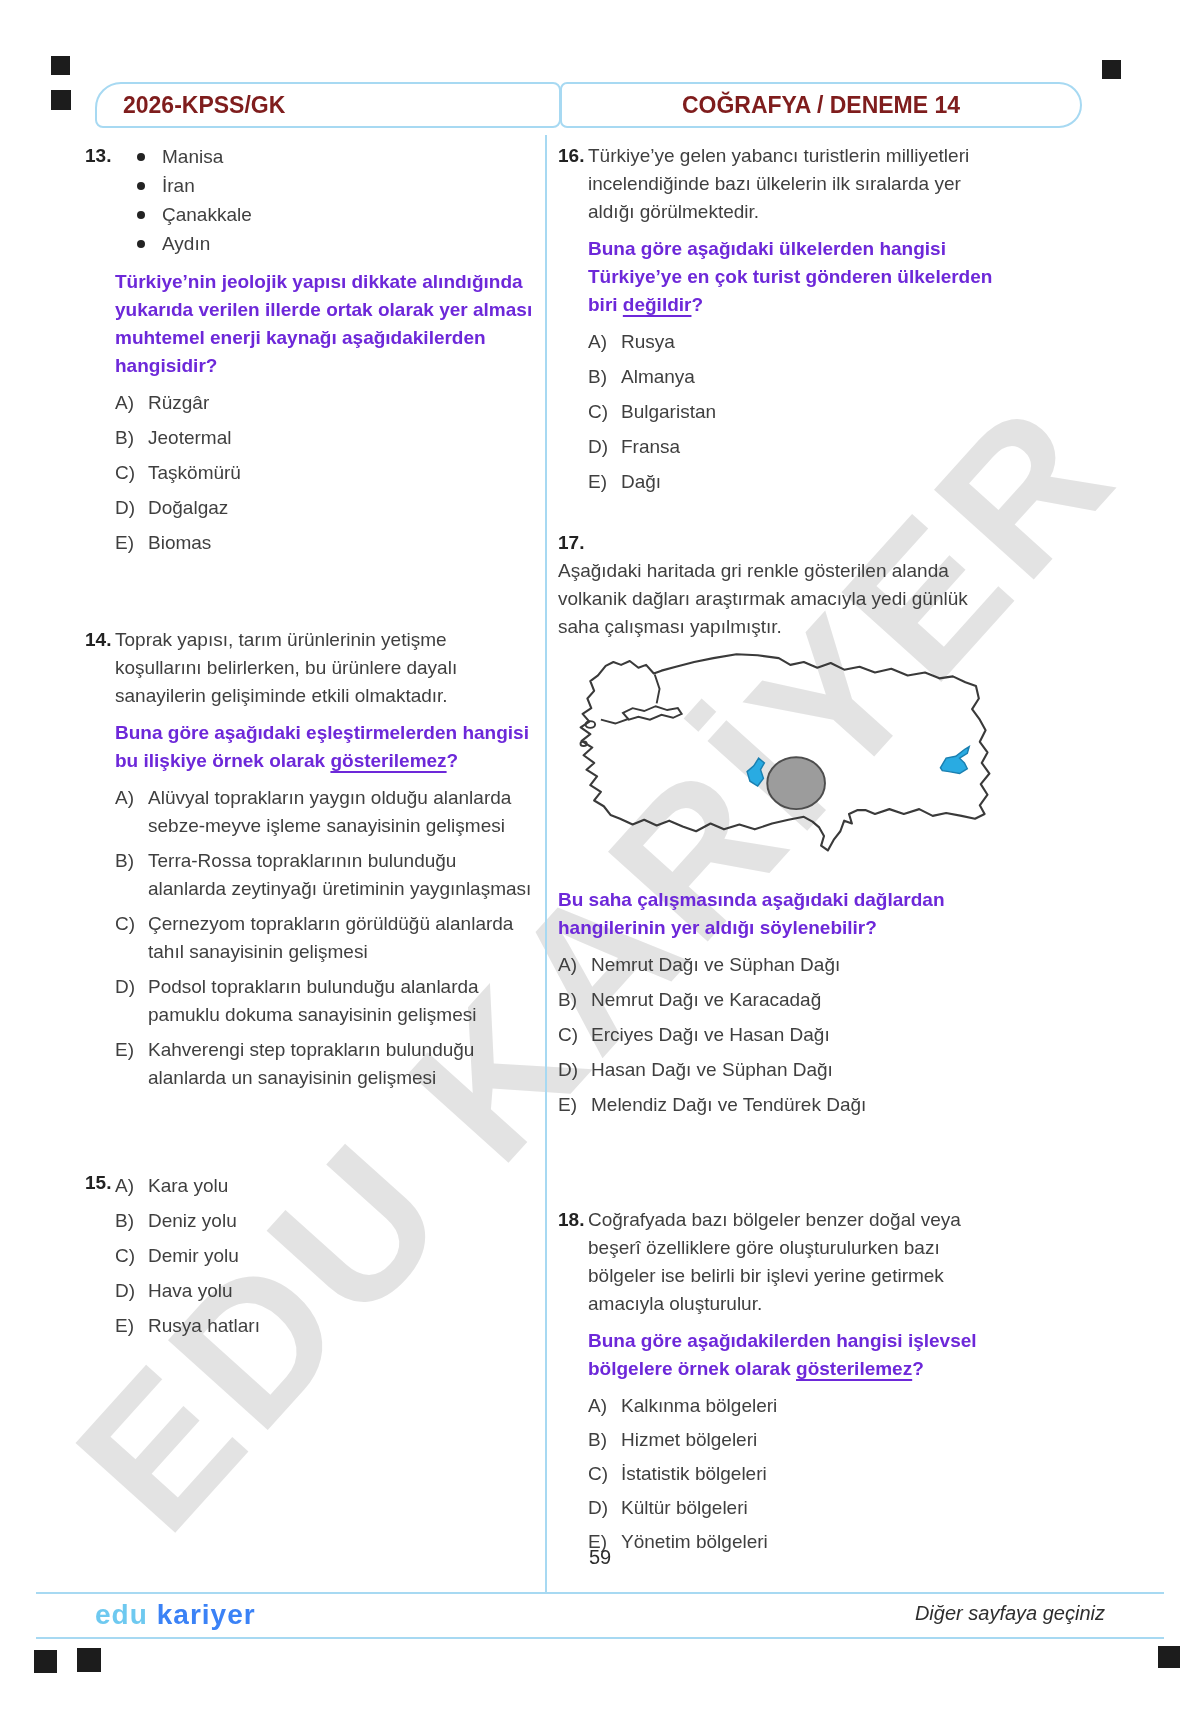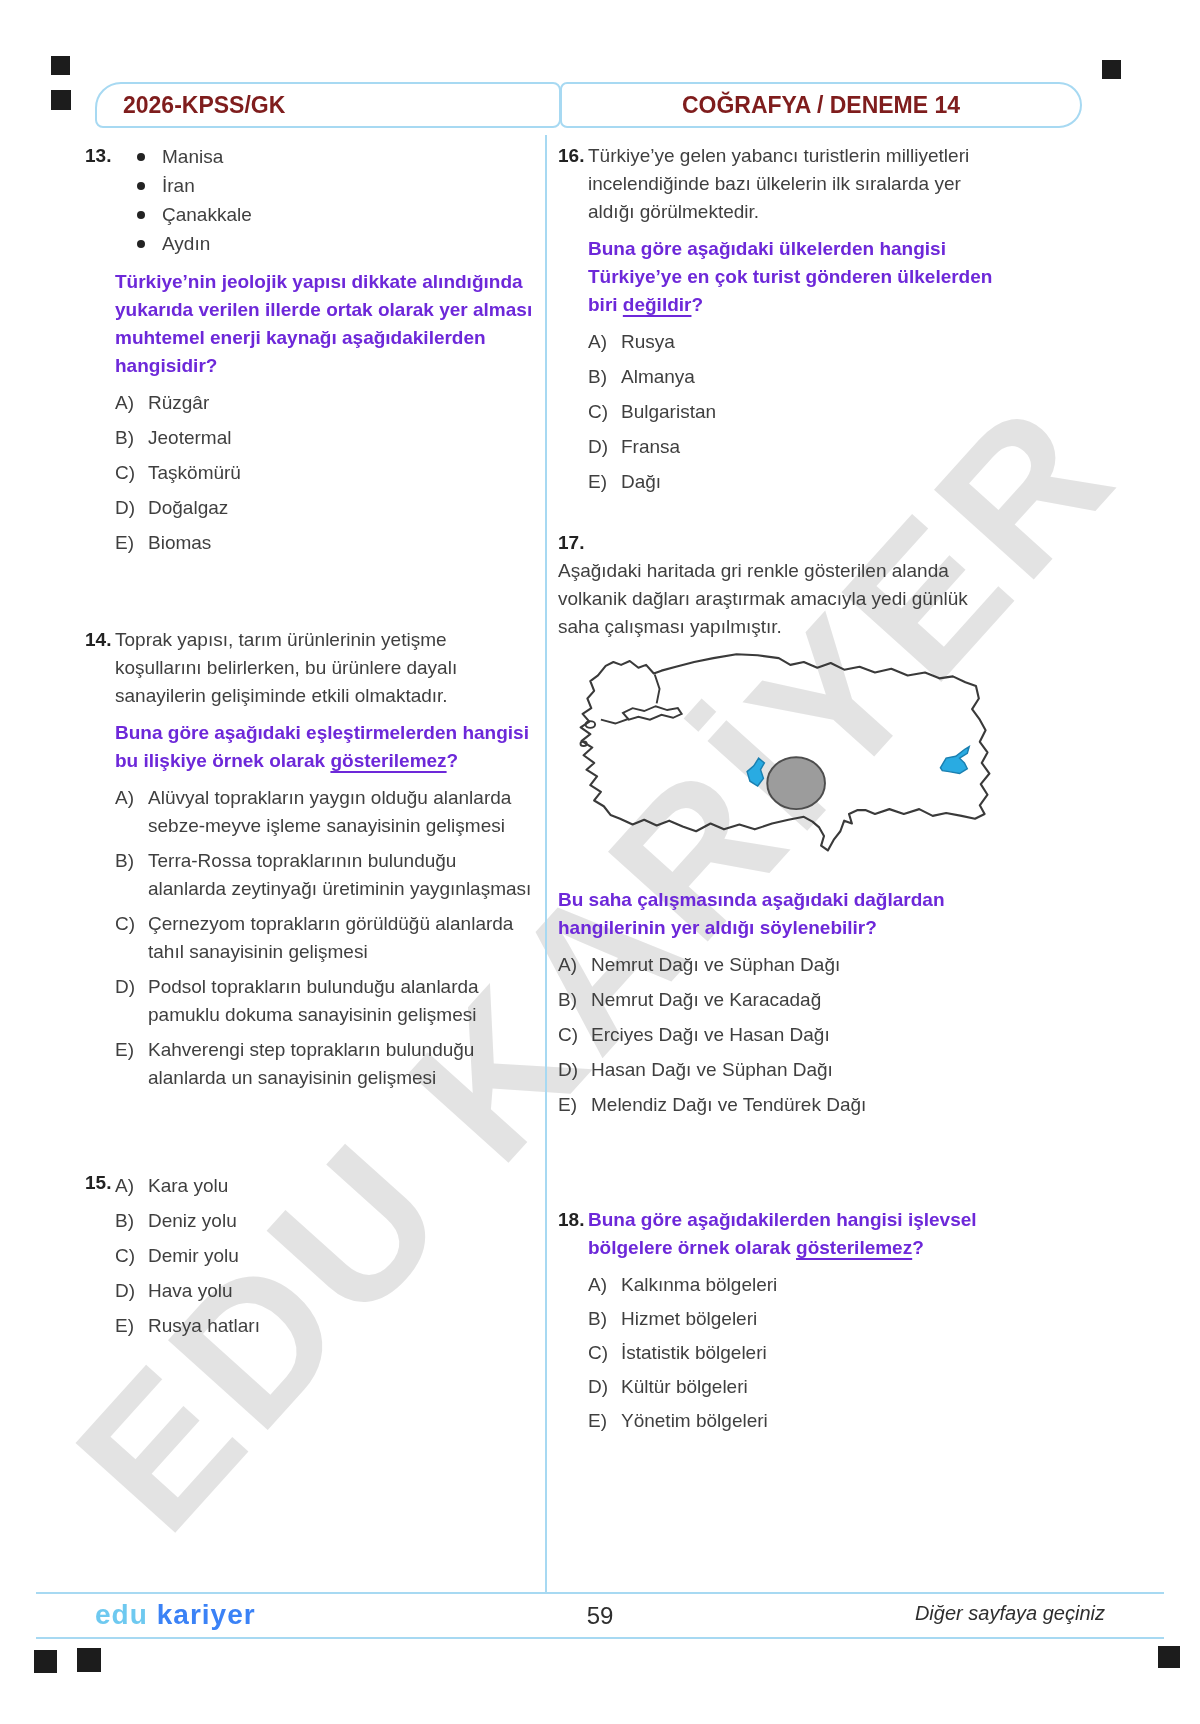"Coğrafyada bazı bölgeler benzer doğal" p.intro { html: none -> <p>Coğrafyada bazı bölgeler benzer doğal veya beşerî özelliklere göre oluşturulurken bazı bölgeler ise belirli bir işlevi yerine getirmek amacıyla oluşturulur.</p> }
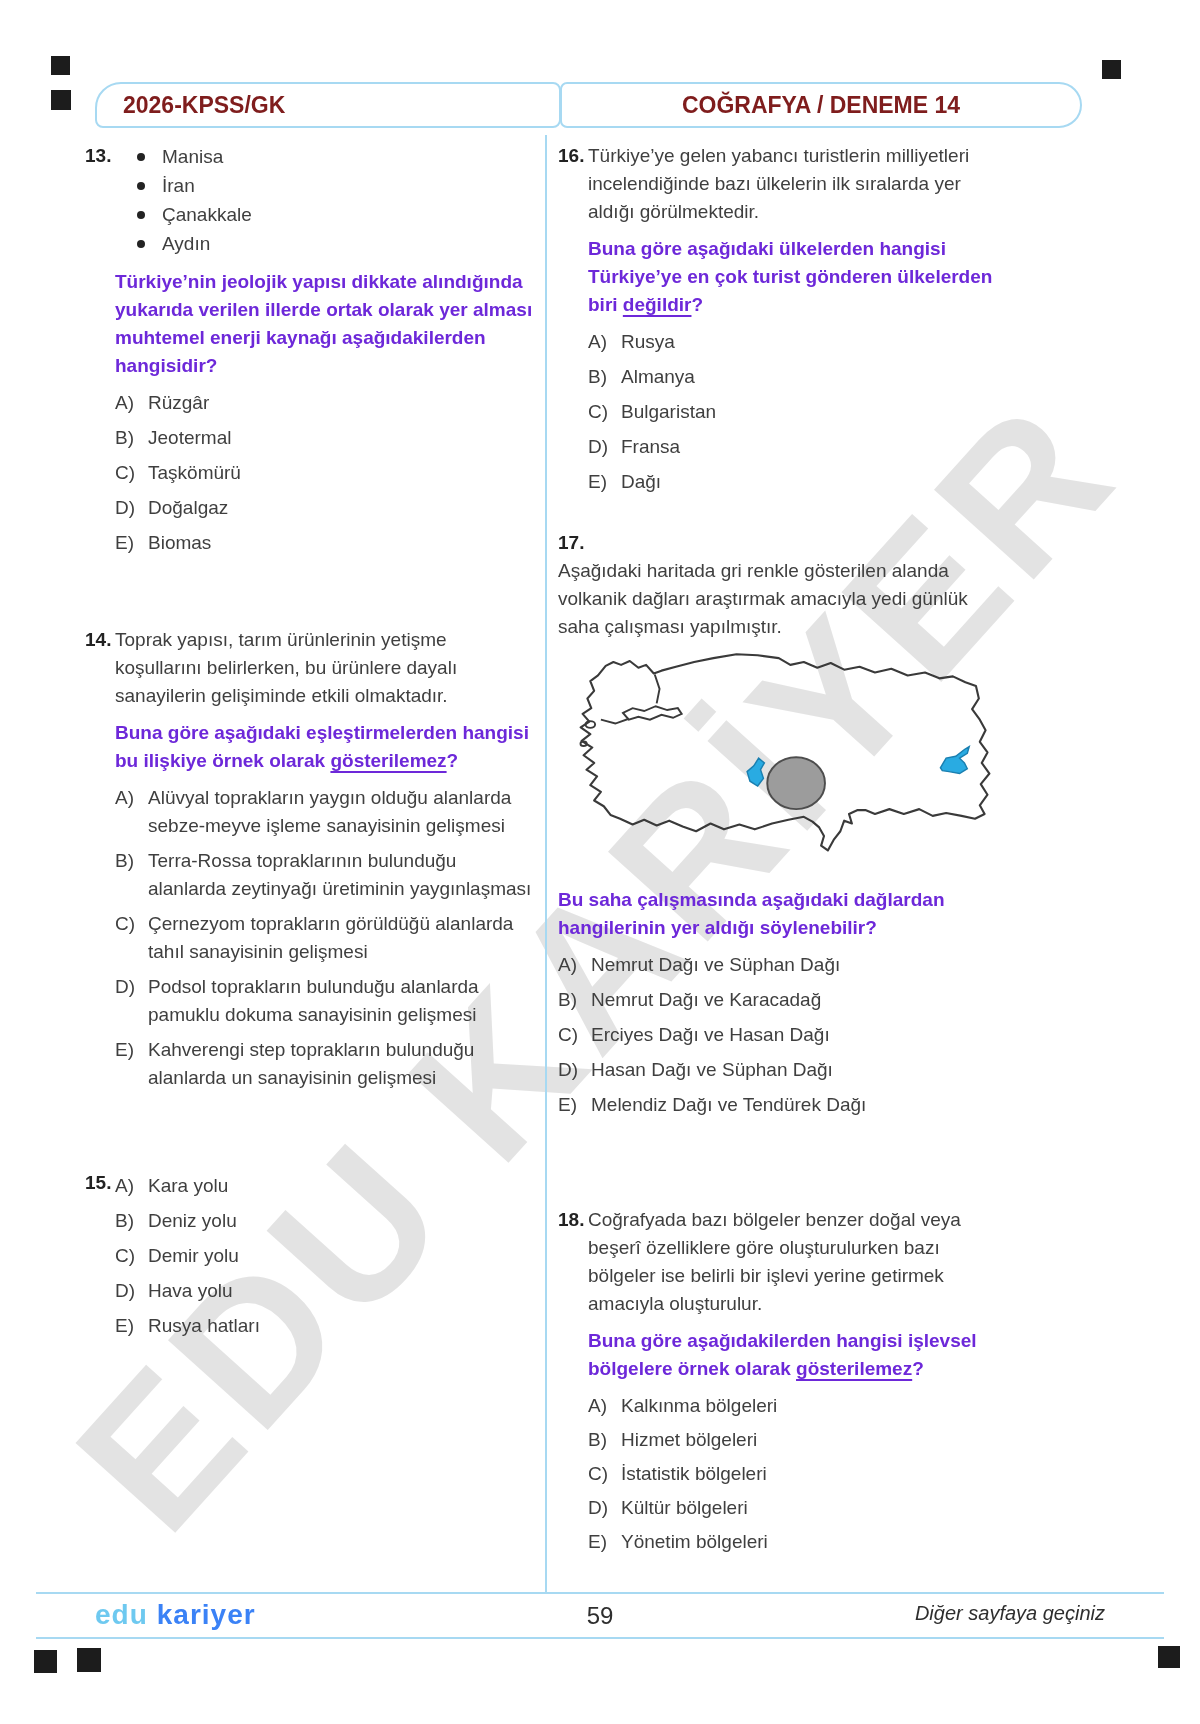"59" .page-num { font-size: 24px -> 20px; top: 1602px -> 1546px }
